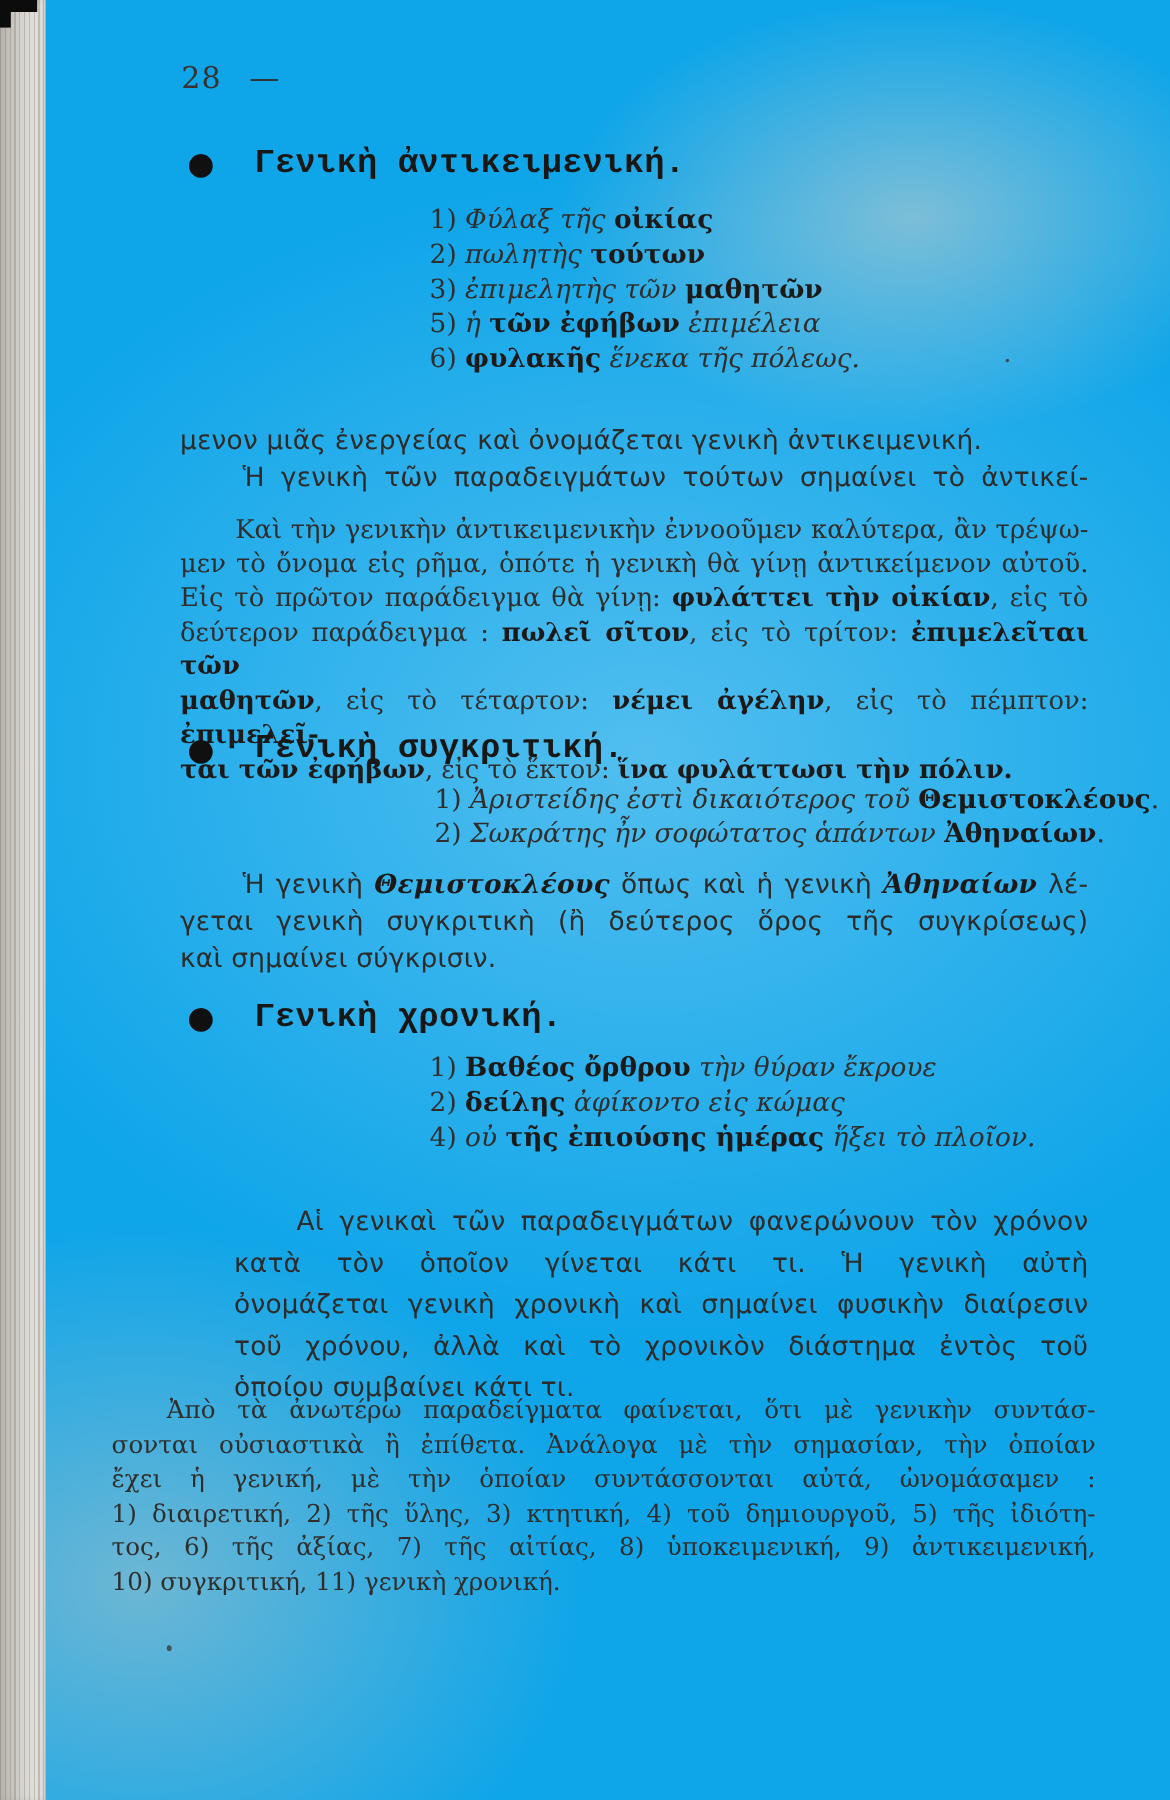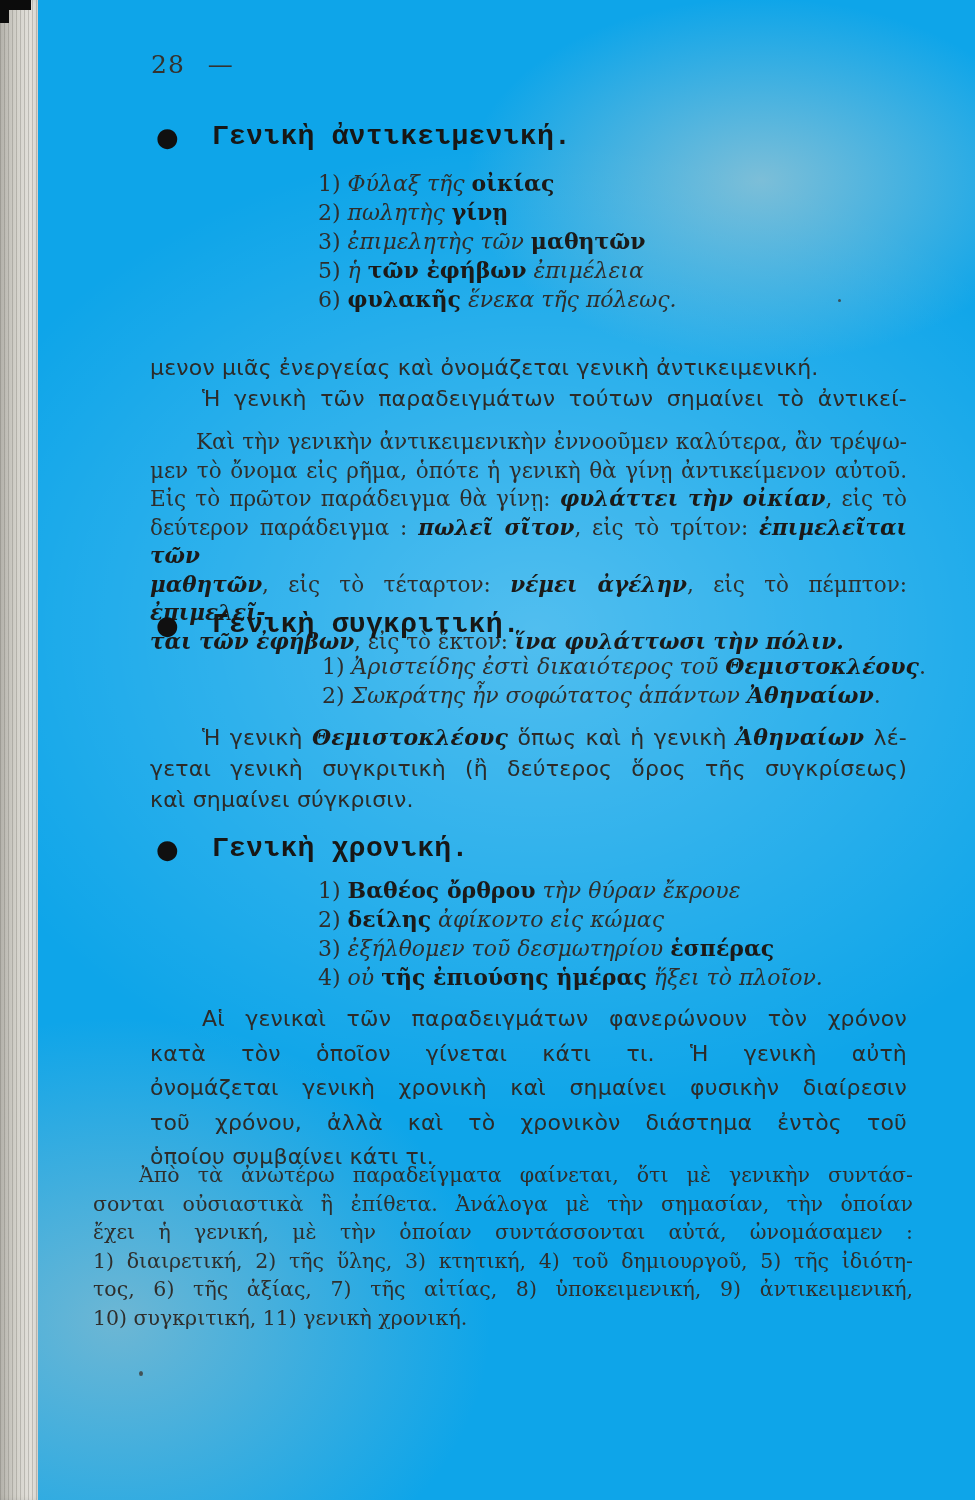"1) Φύλαξ τῆς οἰκίας" .list .line { margin-left: none -> 40px }
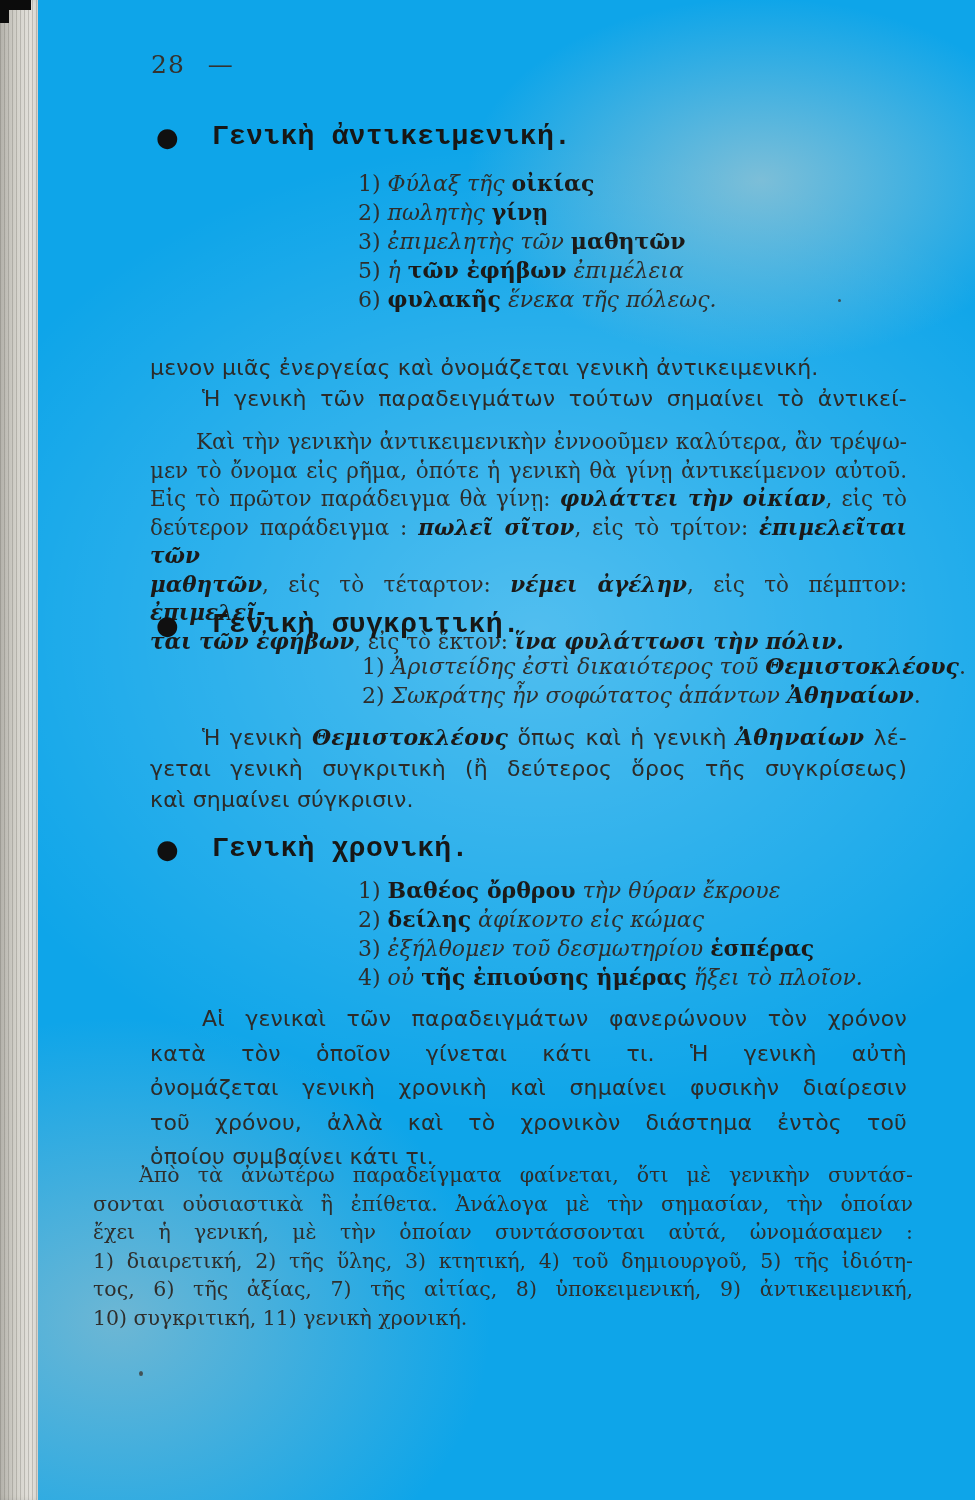"γίνῃ" span.sg-b { text: γίνῃ -> τούτων }
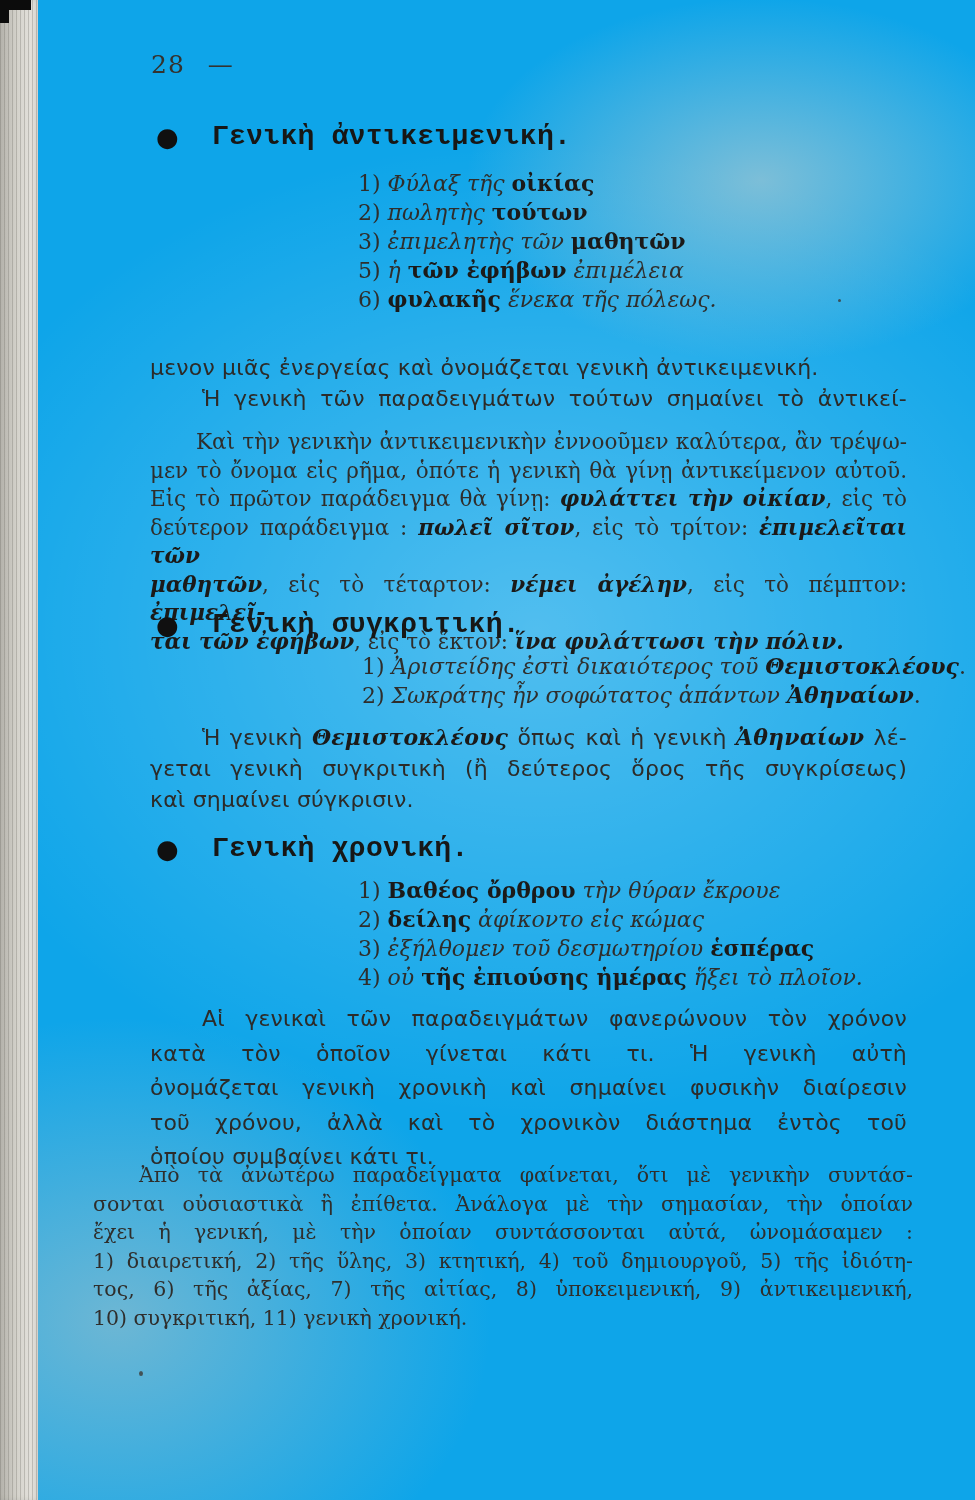"φυλάττει τὴν οἰκίαν" .sg-bi { font-style: italic -> none }
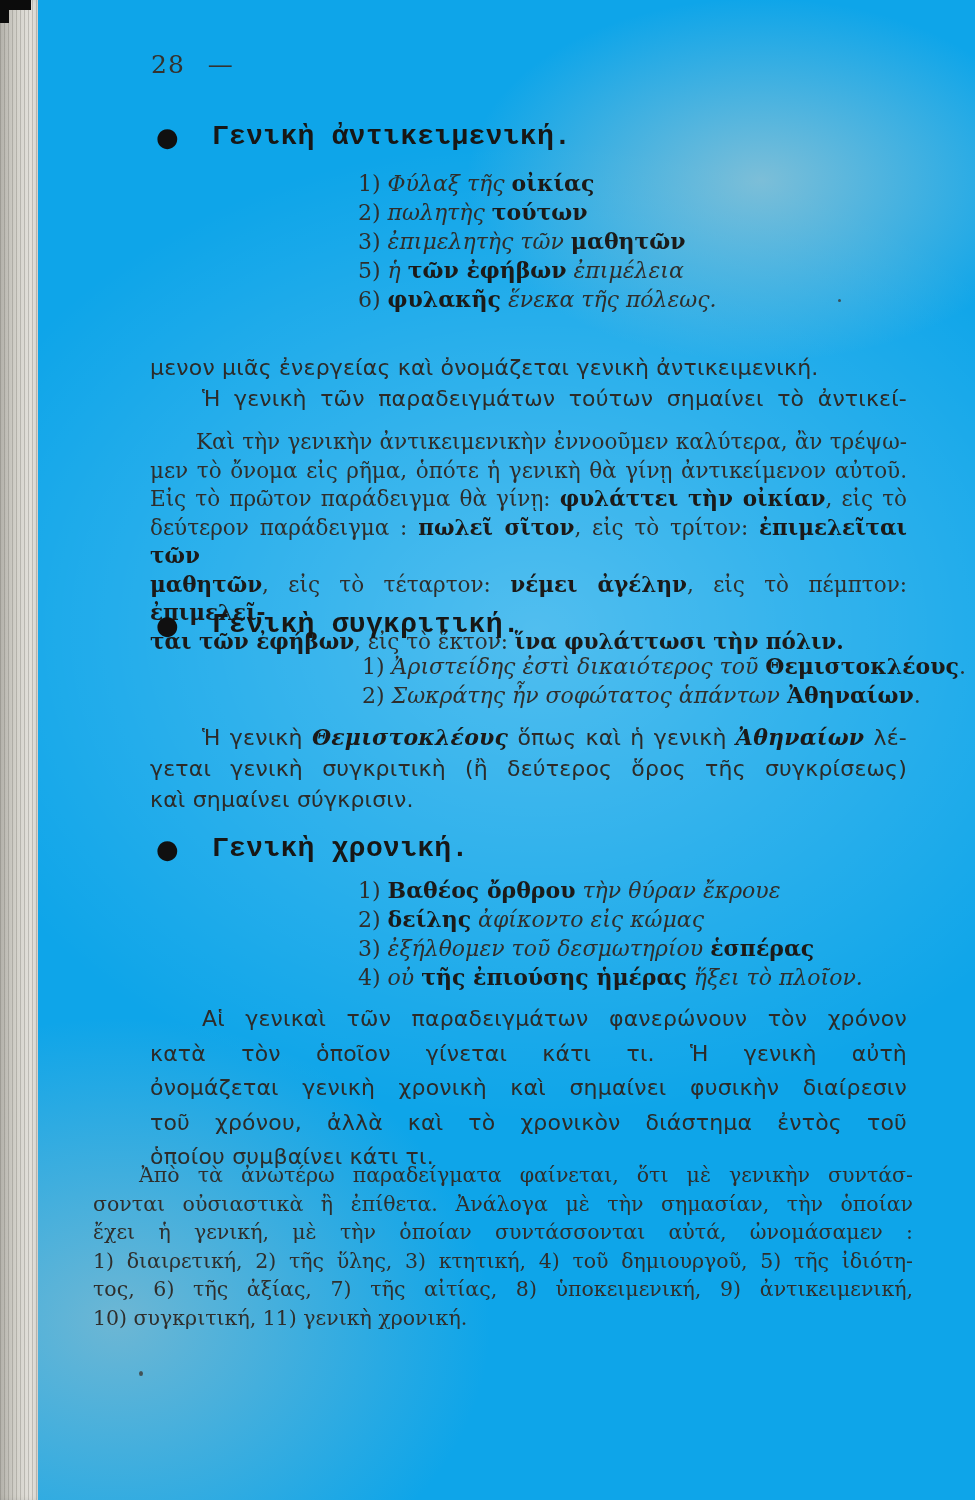"3) ἐξήλθομεν τοῦ δεσμωτηρίου ἑσπέρας" div.line { html: <div><span>3) </span><span>ἐξήλθομεν τοῦ δεσμωτηρίου </span><span>ἑσπέρας</span></div> -> none }
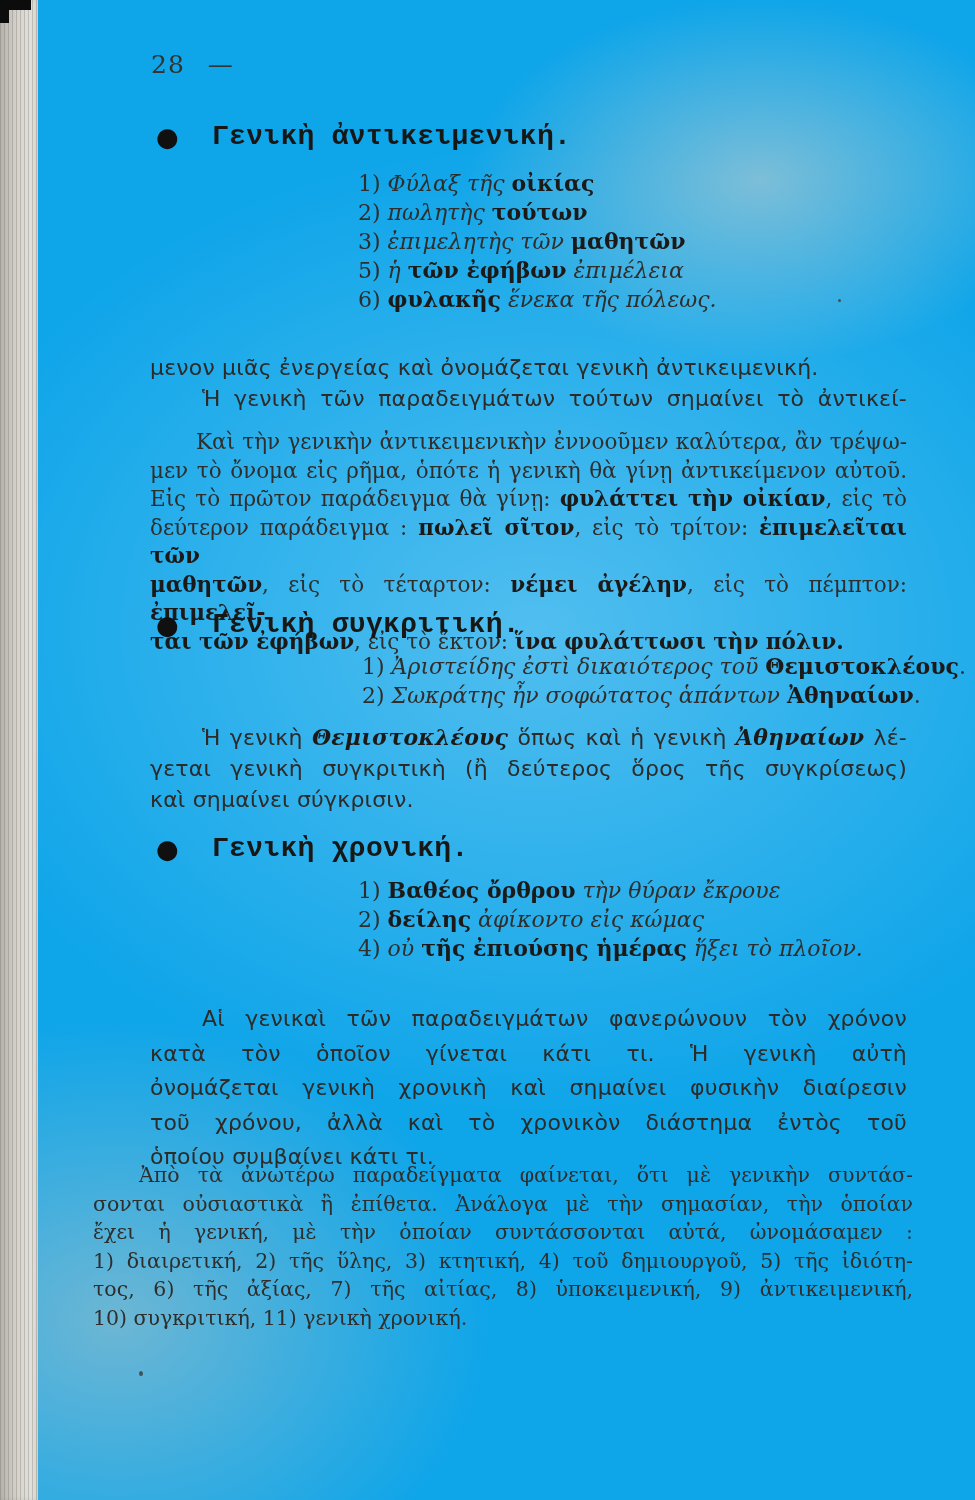"Αἱ γενικαὶ τῶν παραδειγμάτων φανερώνουν" #para4 .line { margin-left: none -> 45px }
